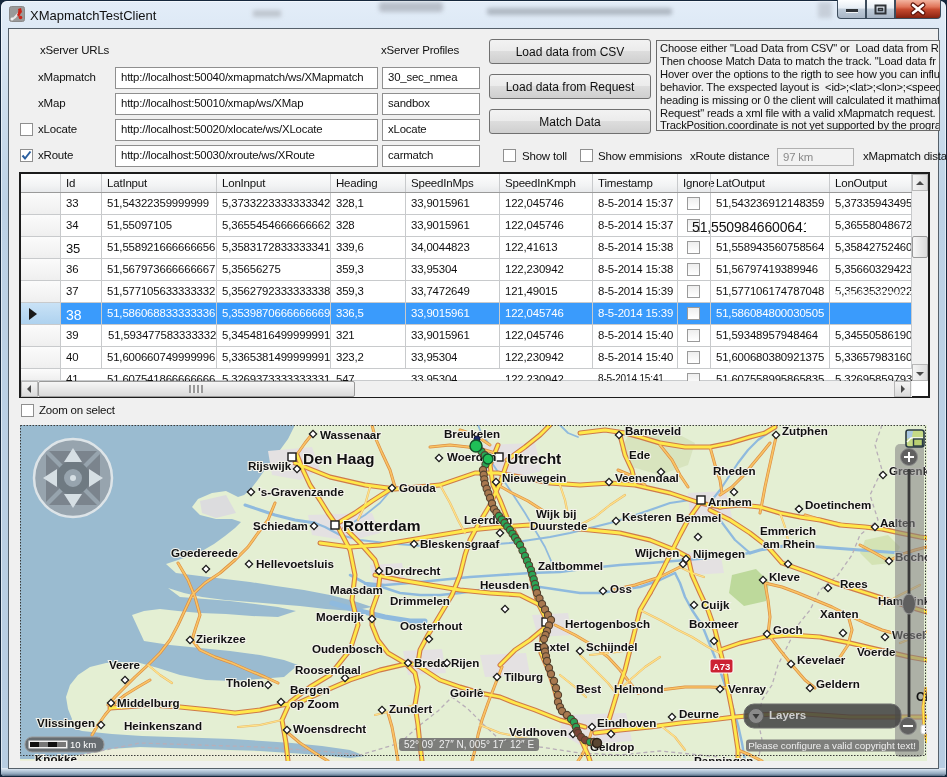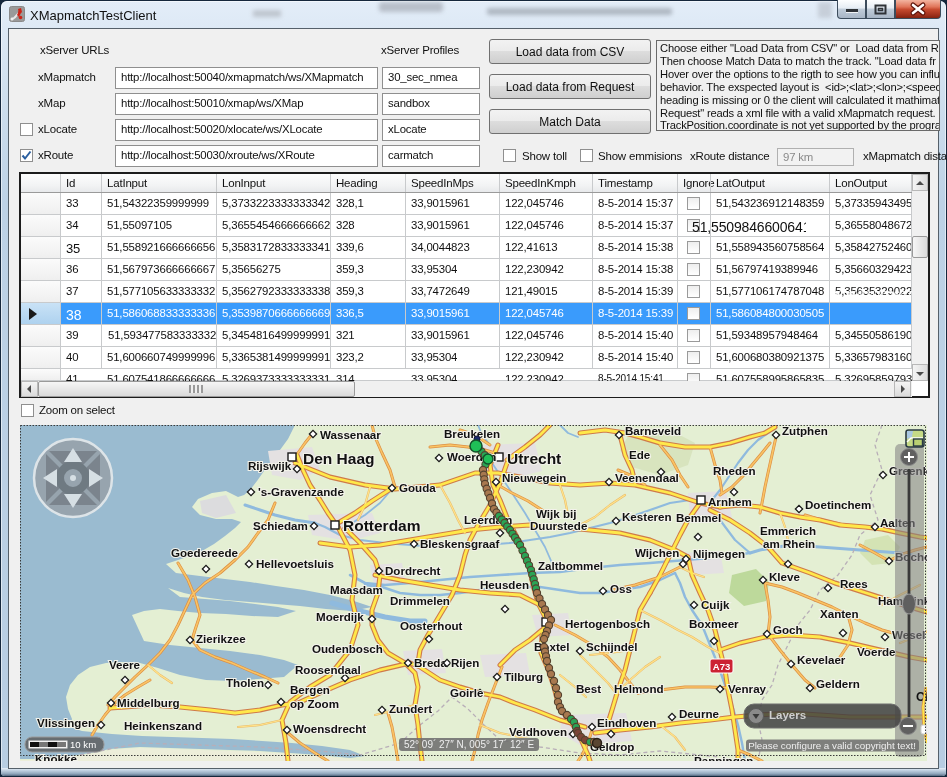"314" div.abs { text: 314 -> 547 }
